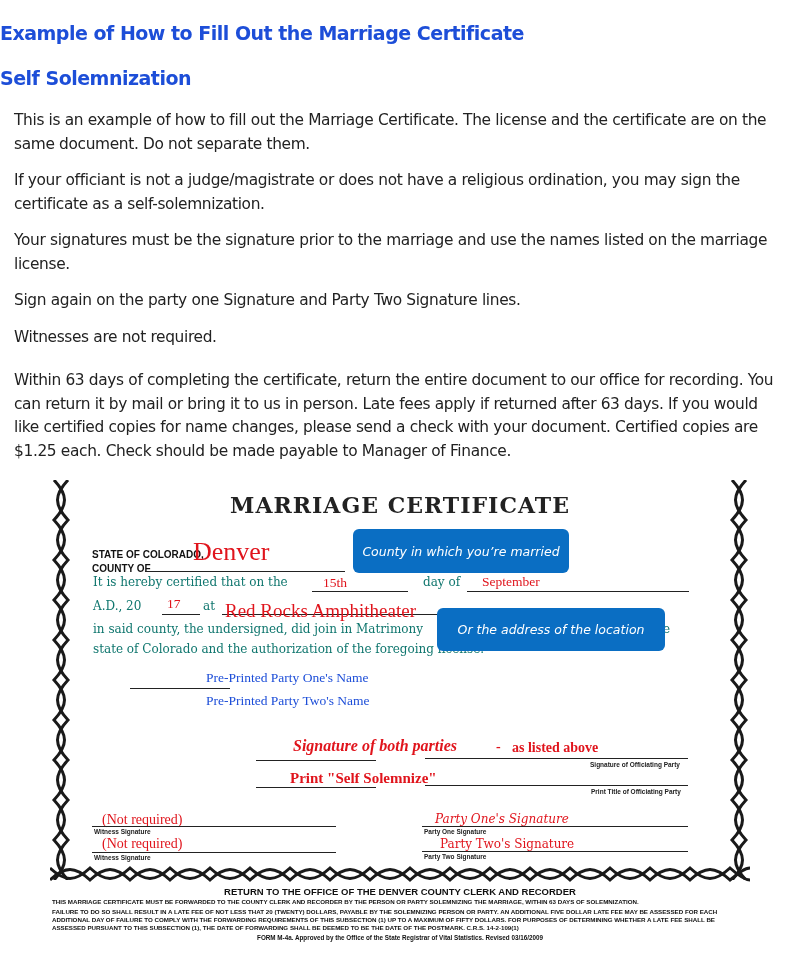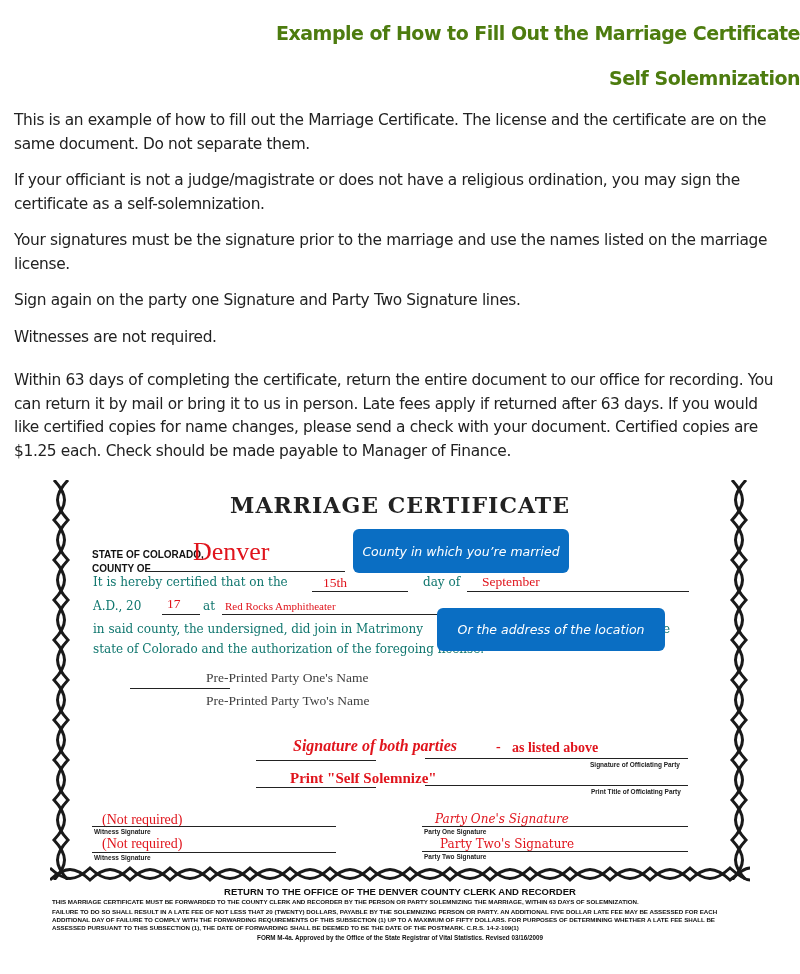"Example of How to Fill" .title { color: #4d7c0f -> #1d4ed8; text-align: right -> left }
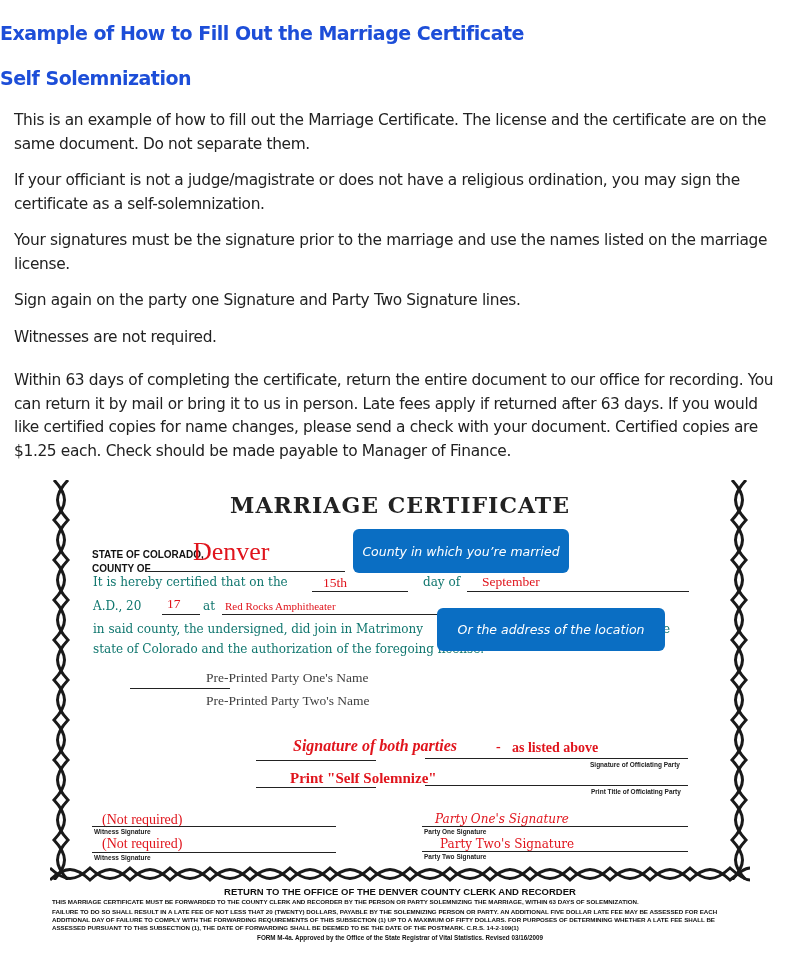"Red Rocks Amphitheater" div.abs { font-size: 11px -> 19px }
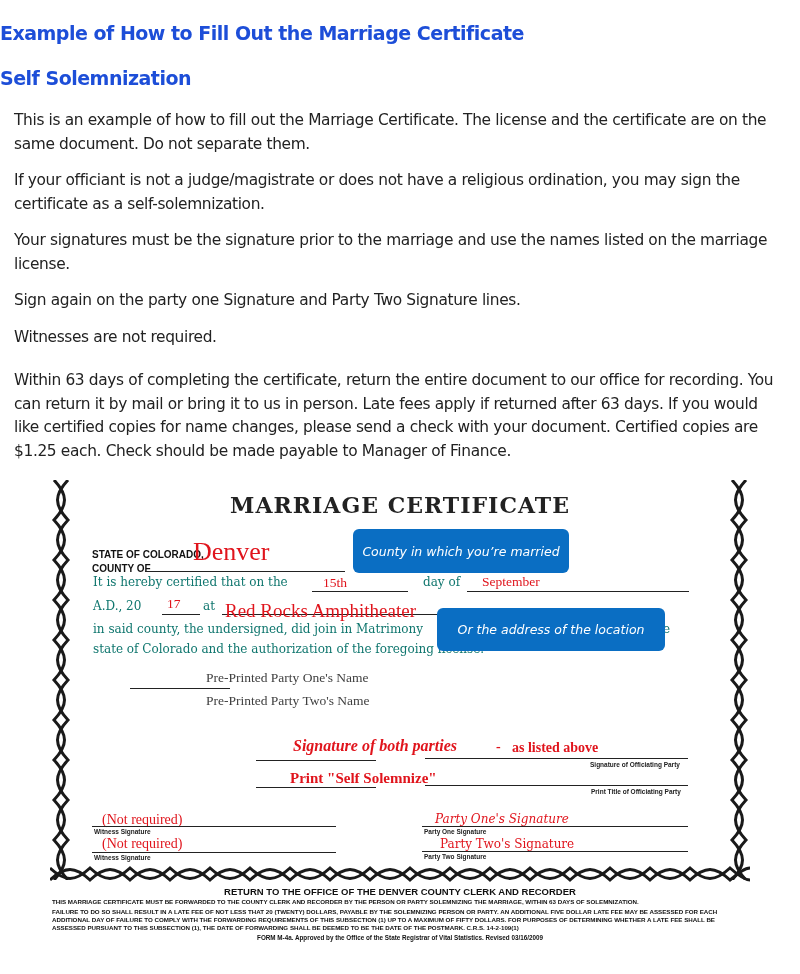"Pre-Printed Party One's Name" .serif { color: #404040 -> #1d4ed8 }
